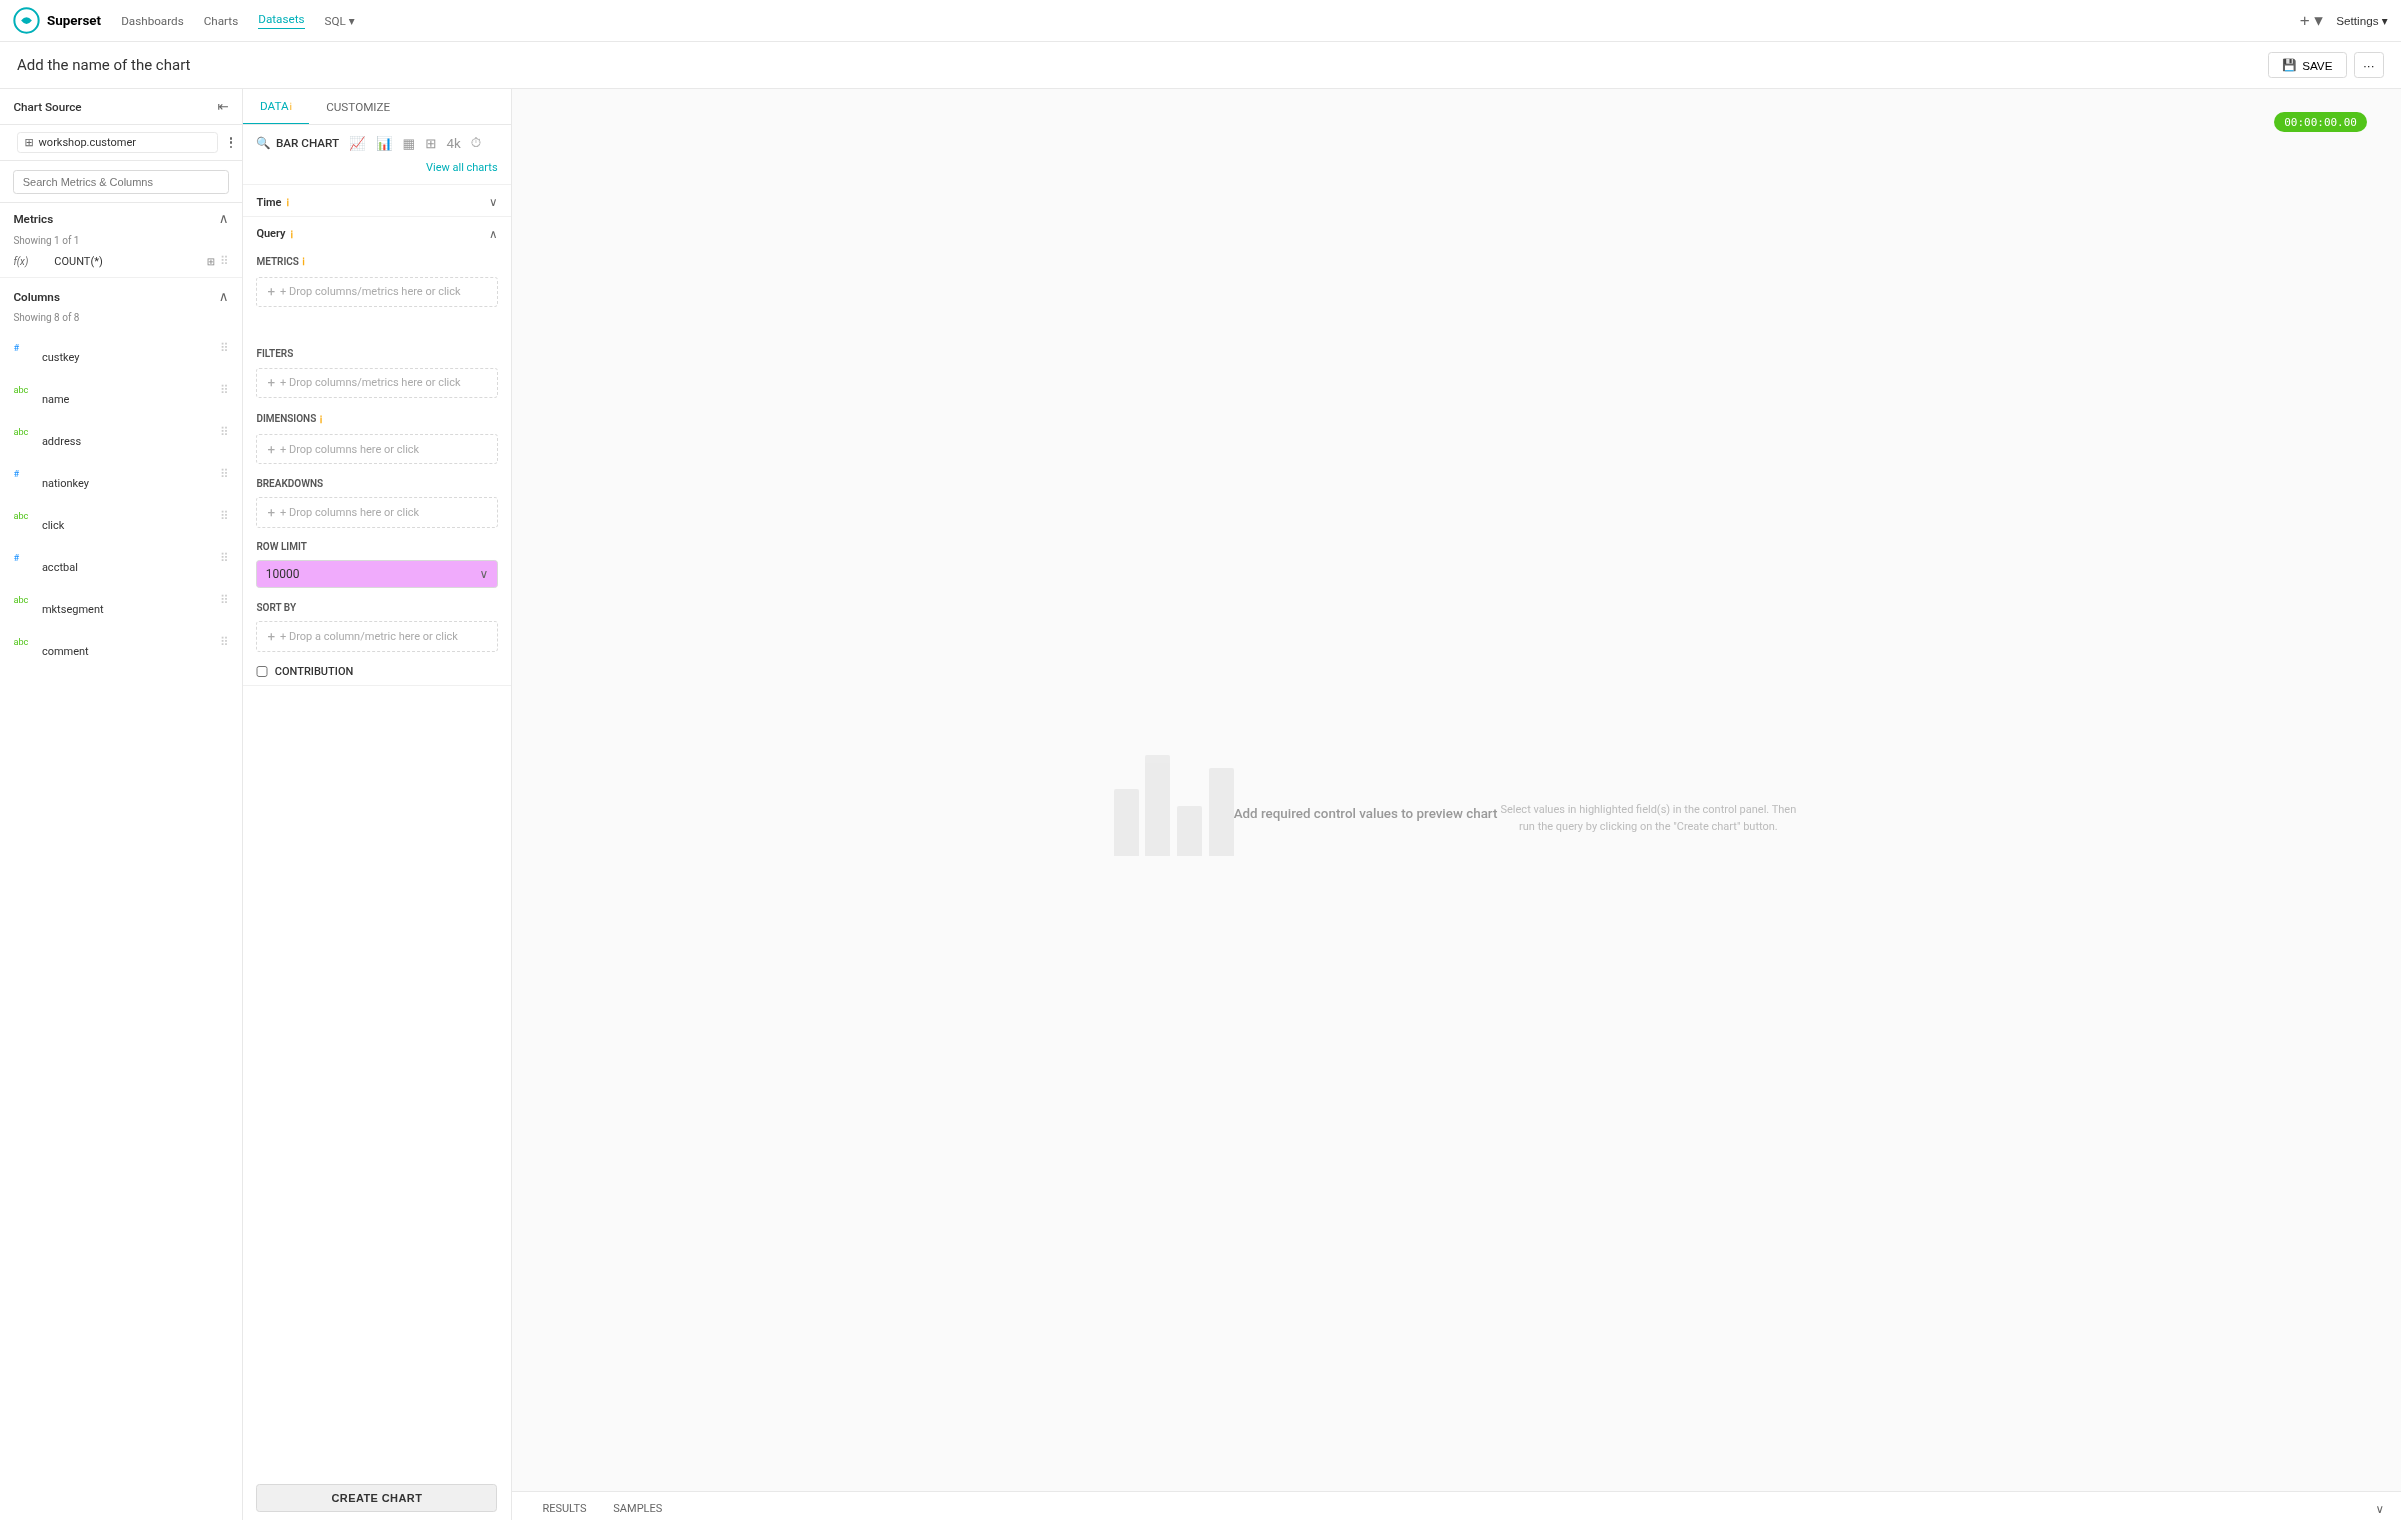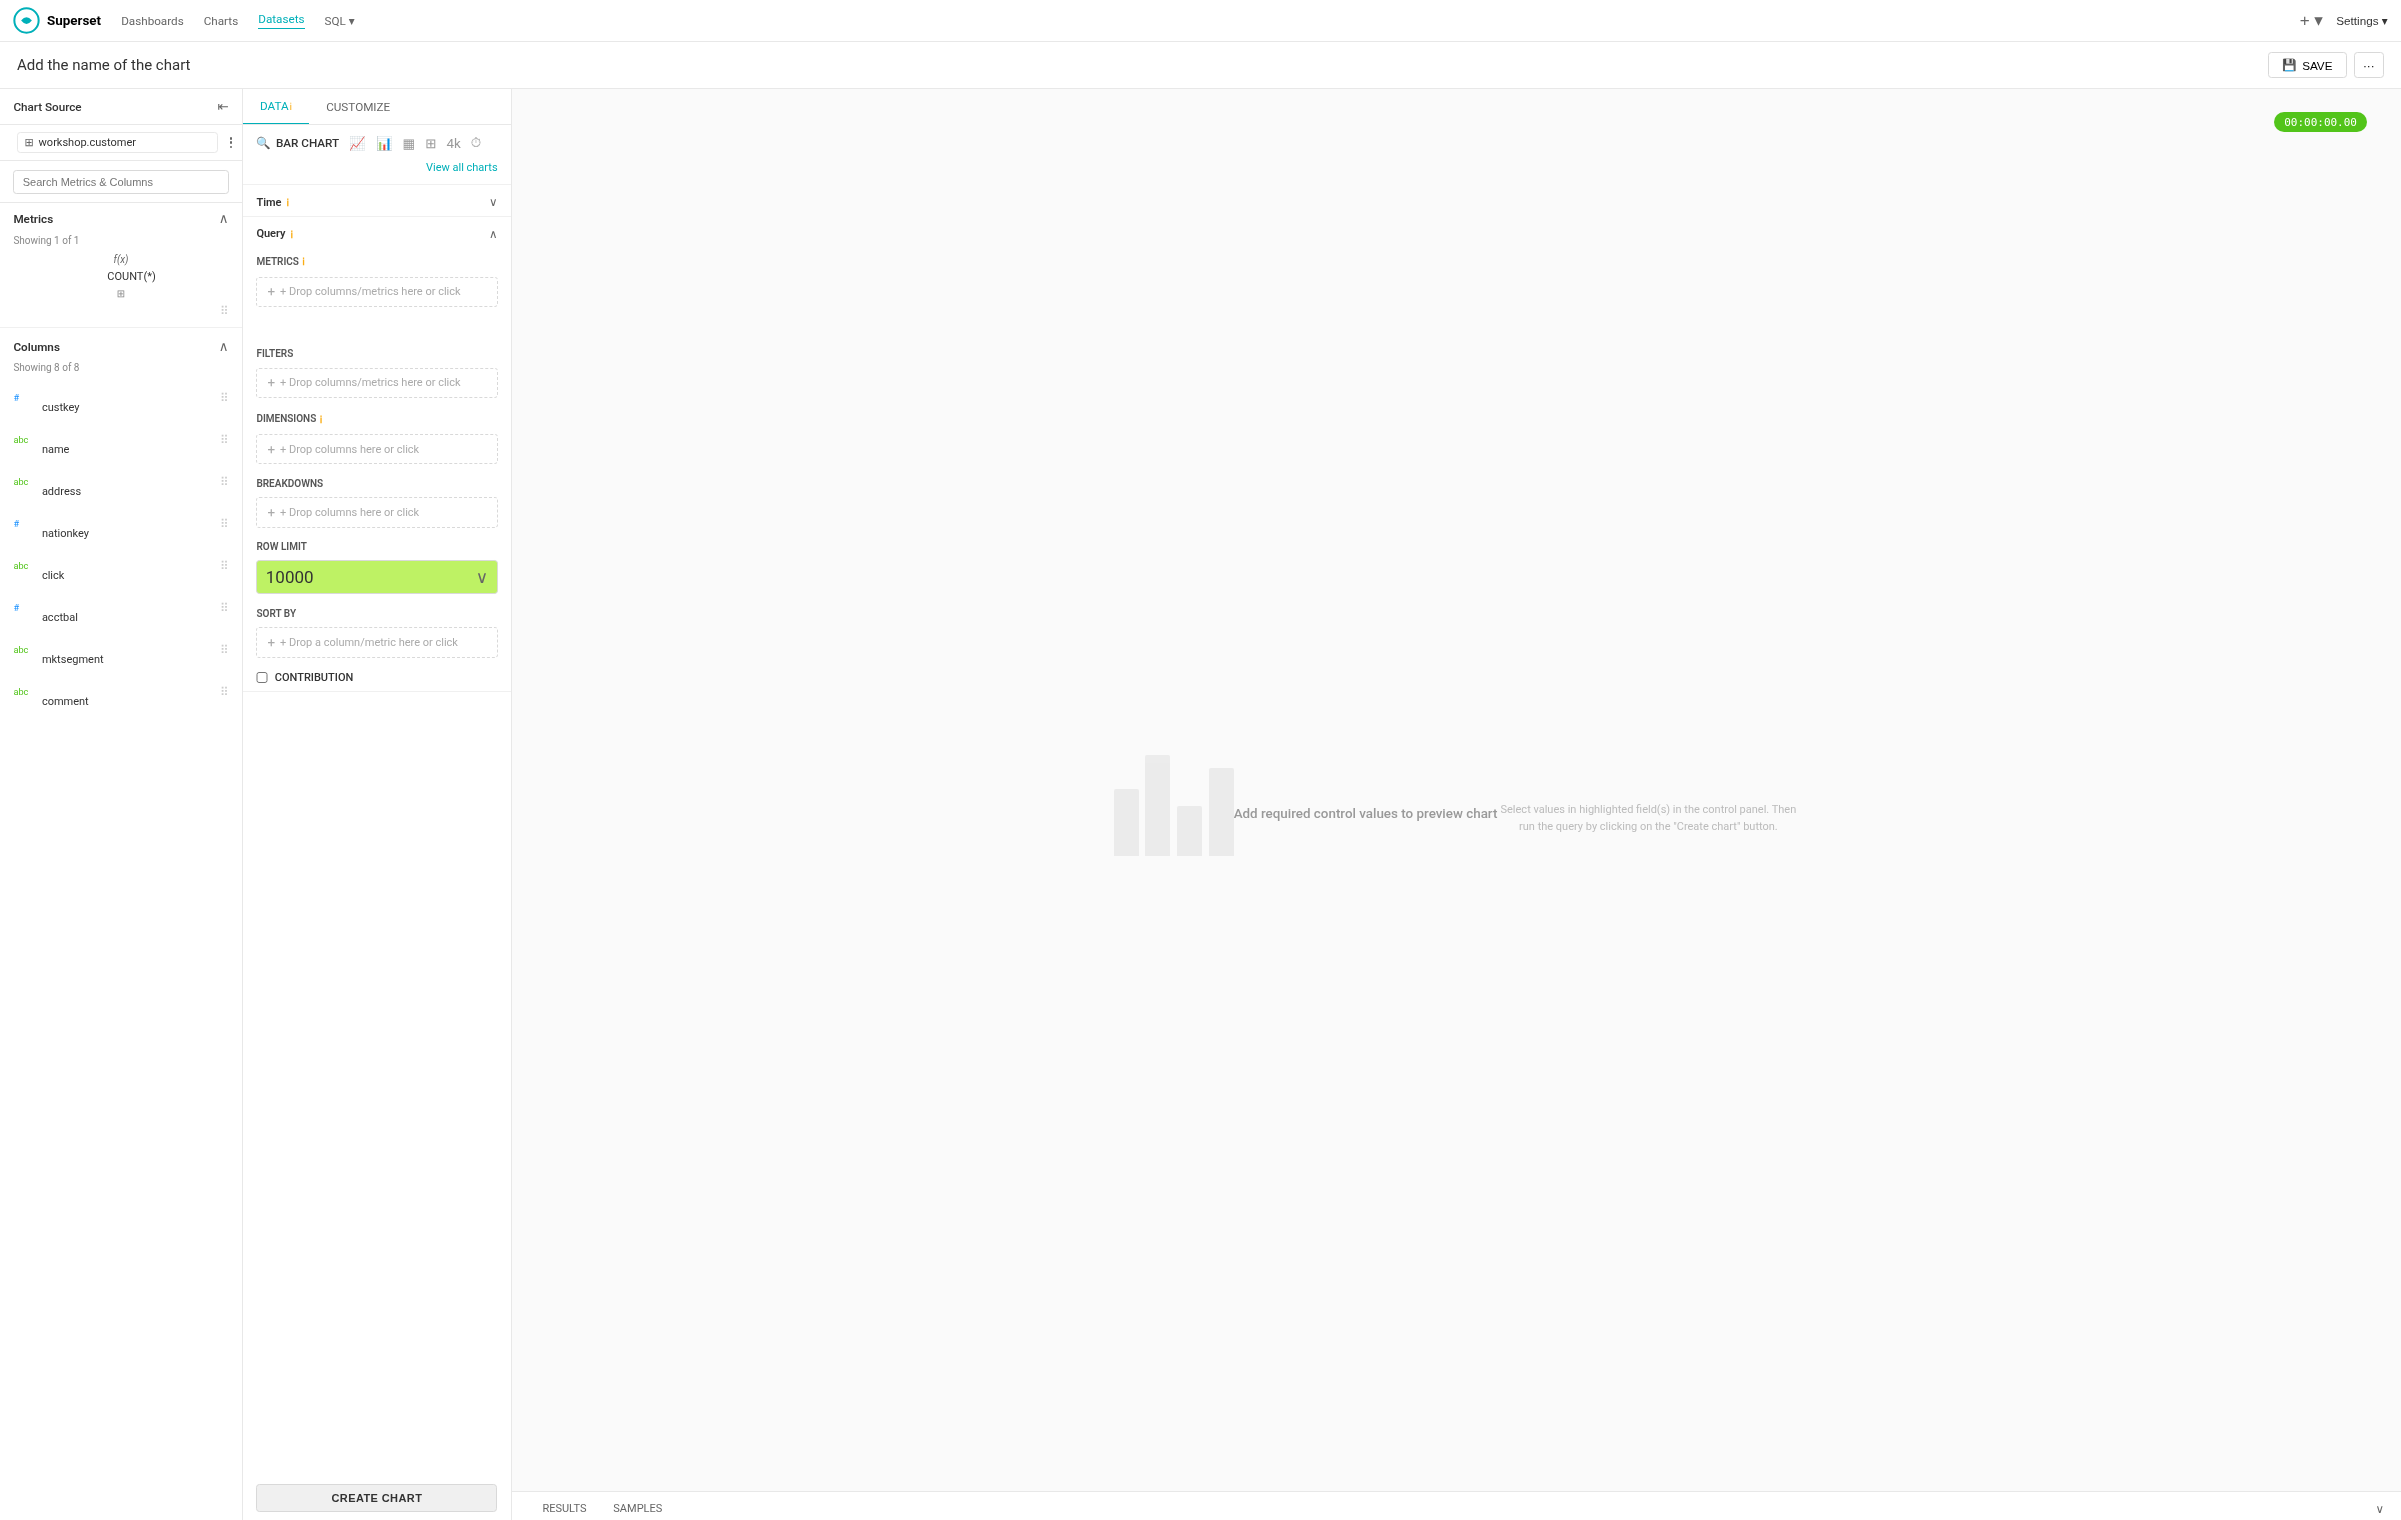"f(x)" .metric-item { flex-direction: column -> none }
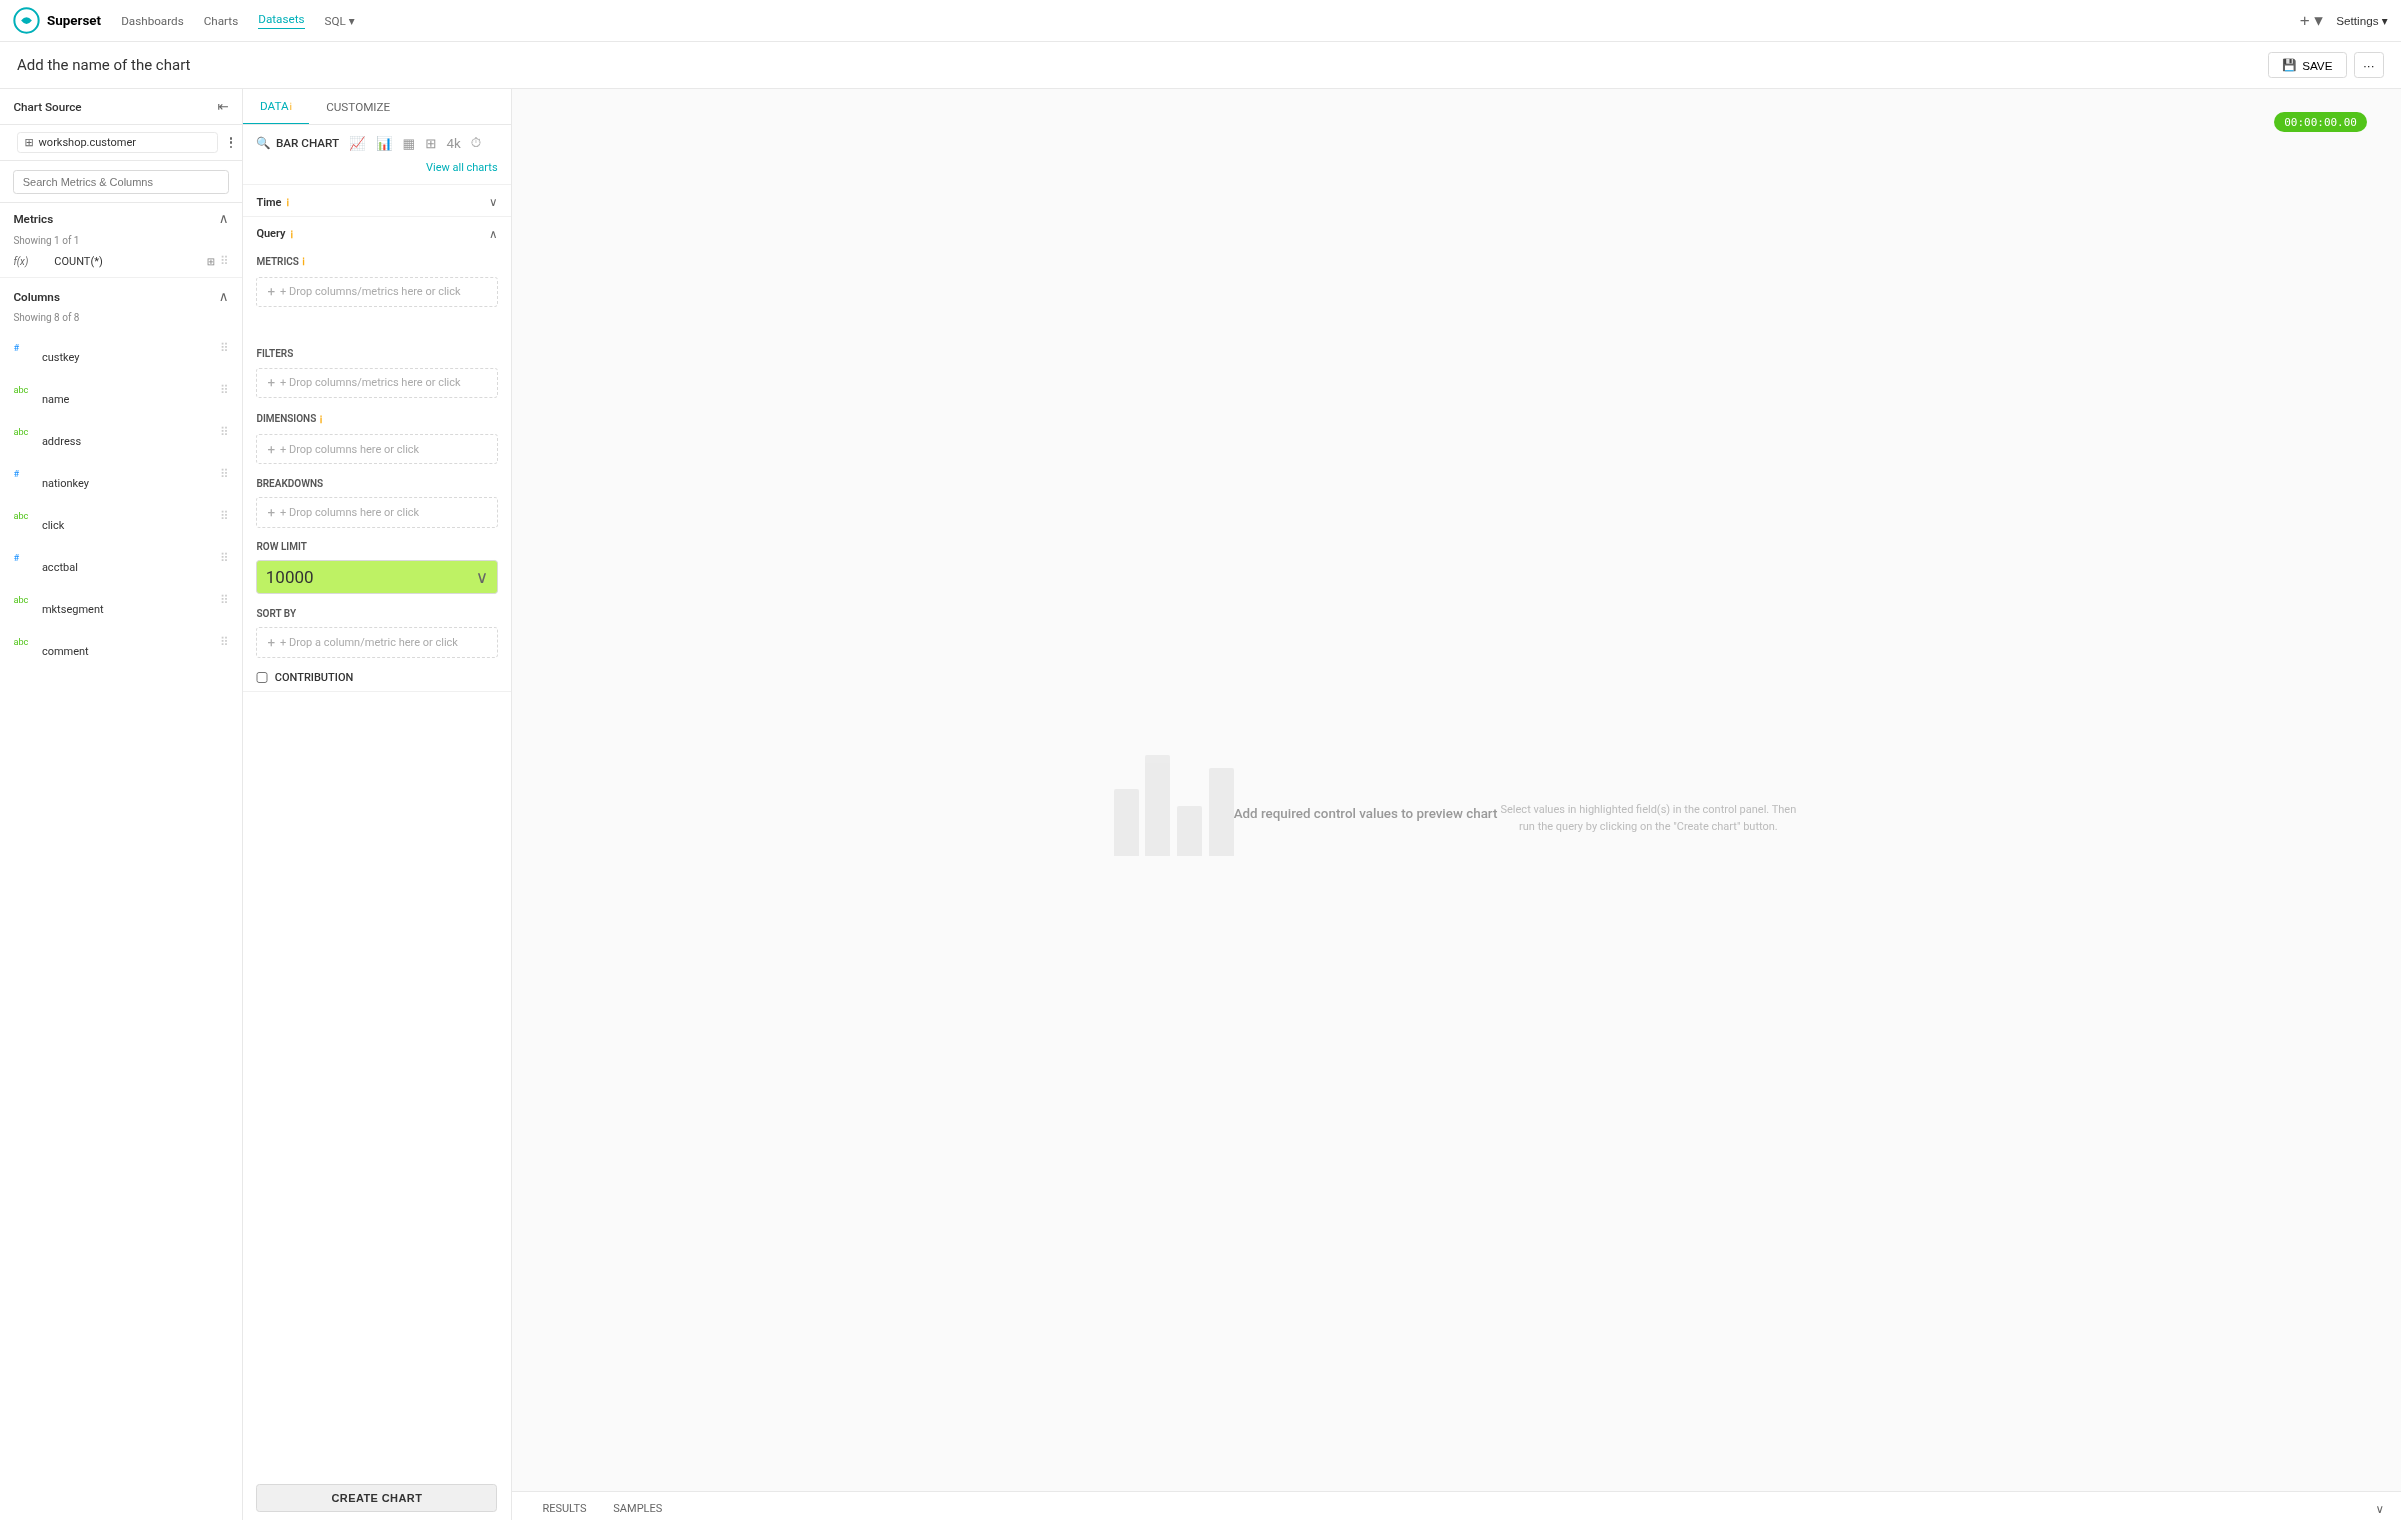"10000" .select-input { background: #bef264 -> #f0abfc; font-size: 17px -> 12px }
